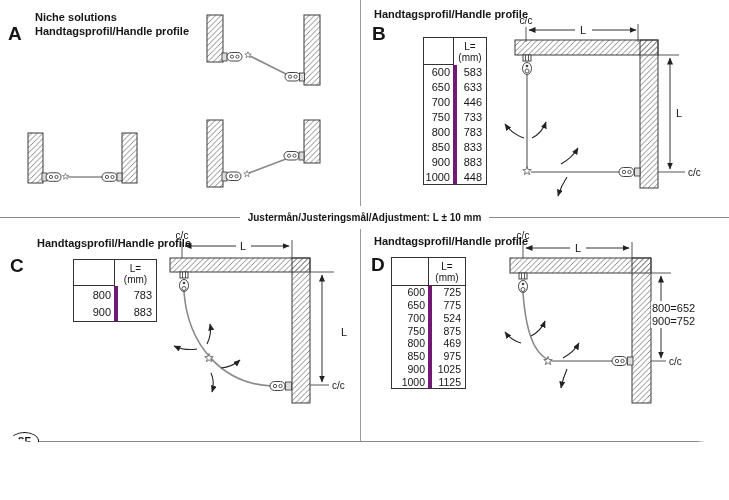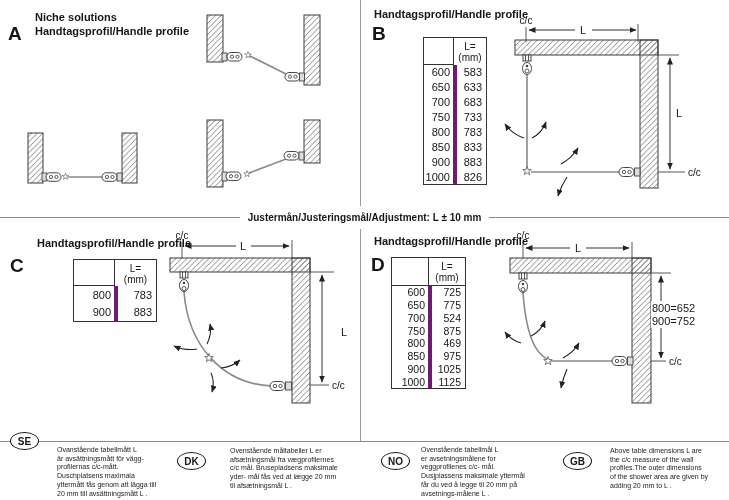"Niche solutions" .page { height: 500px -> 442px }
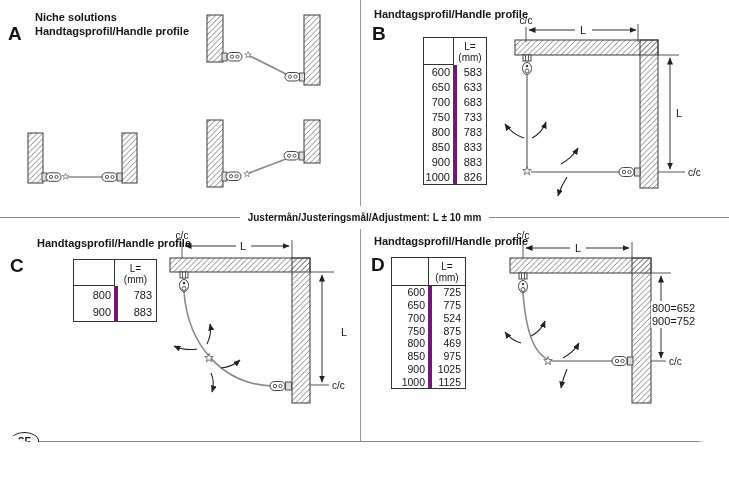"683" div.c2 { text: 683 -> 446 }
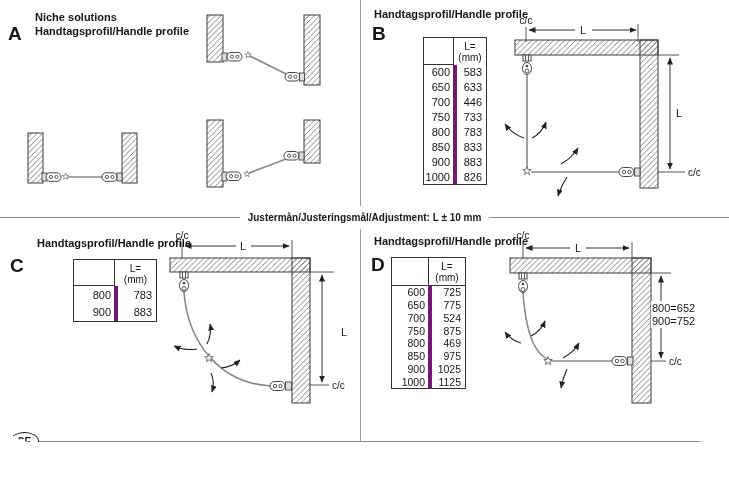"826" div.c2 { text: 826 -> 448 }
